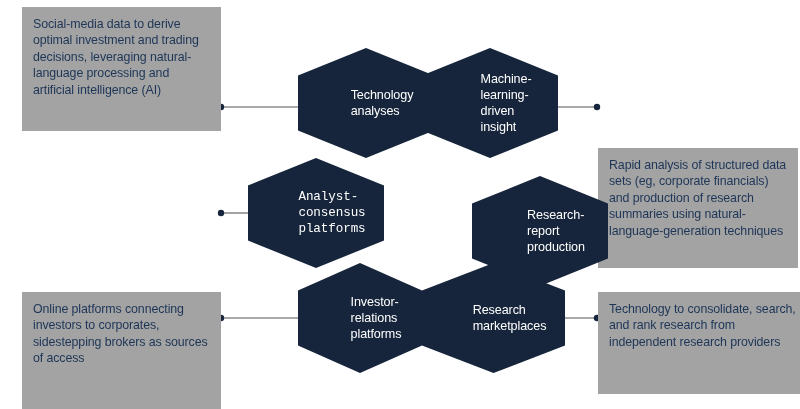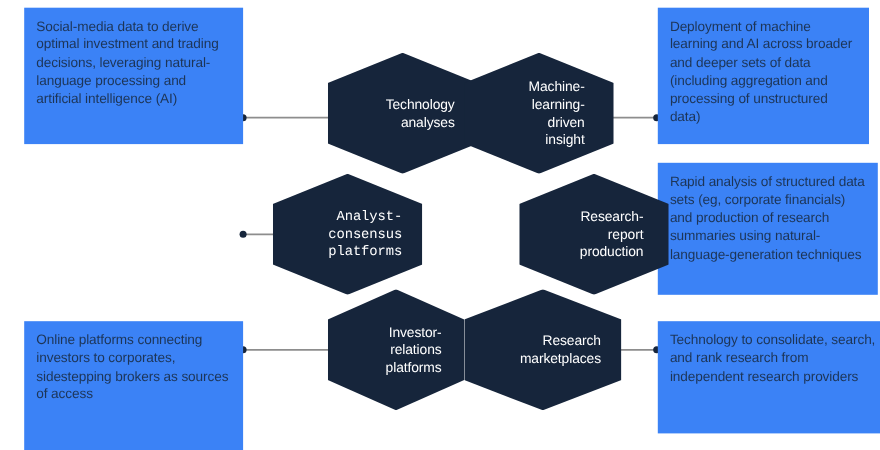"Social-media data to derive optimal" .desc-box { background: #3b82f6 -> #a3a3a3 }
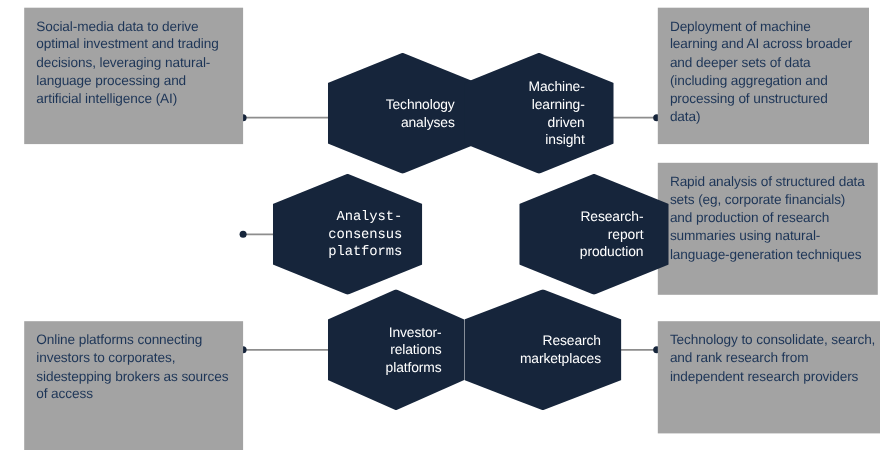"Deployment of machine learning and" div.desc-box { html: <div> <span>Deployment of machine learning and AI across broader and deeper sets of data (including aggregation and processing of unstructured data)</span> </div> -> none }
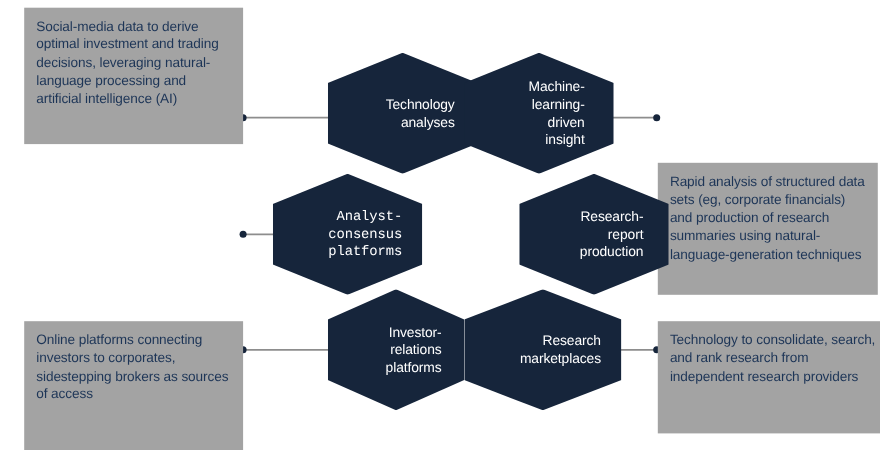"Machine-" .hex { text-align: right -> left }
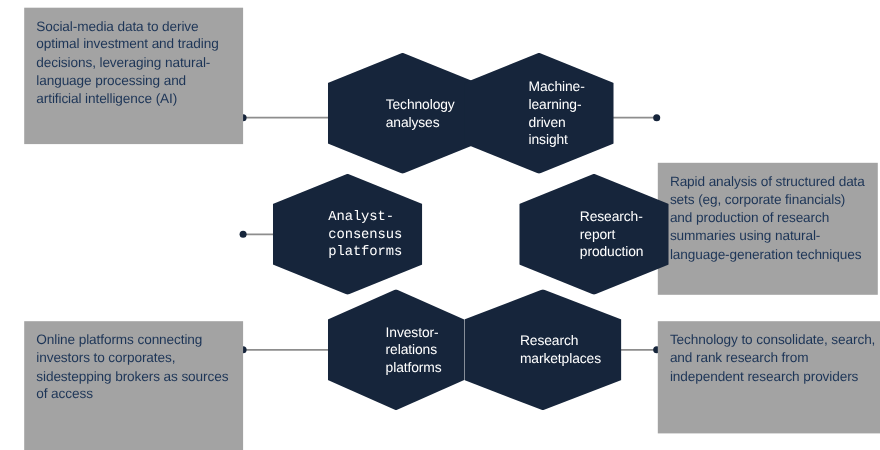"Research-" div.hex { top: 158px -> 176px }
